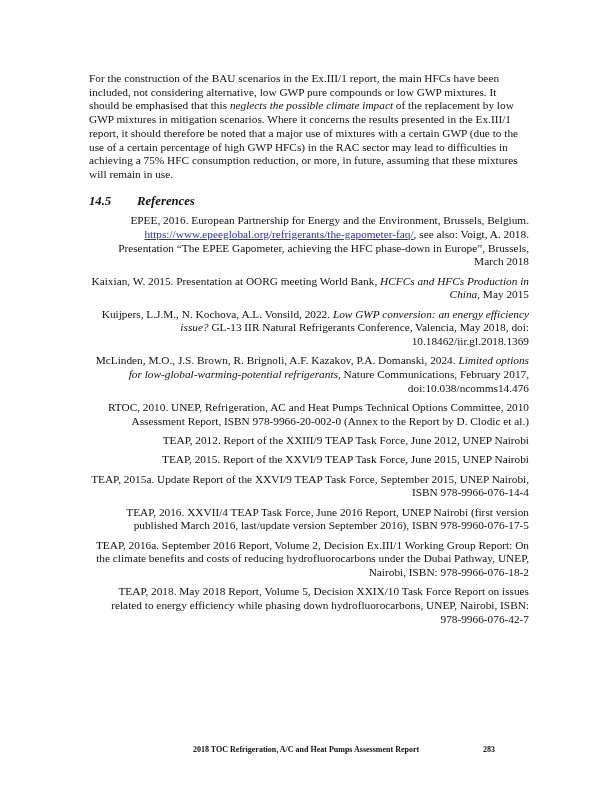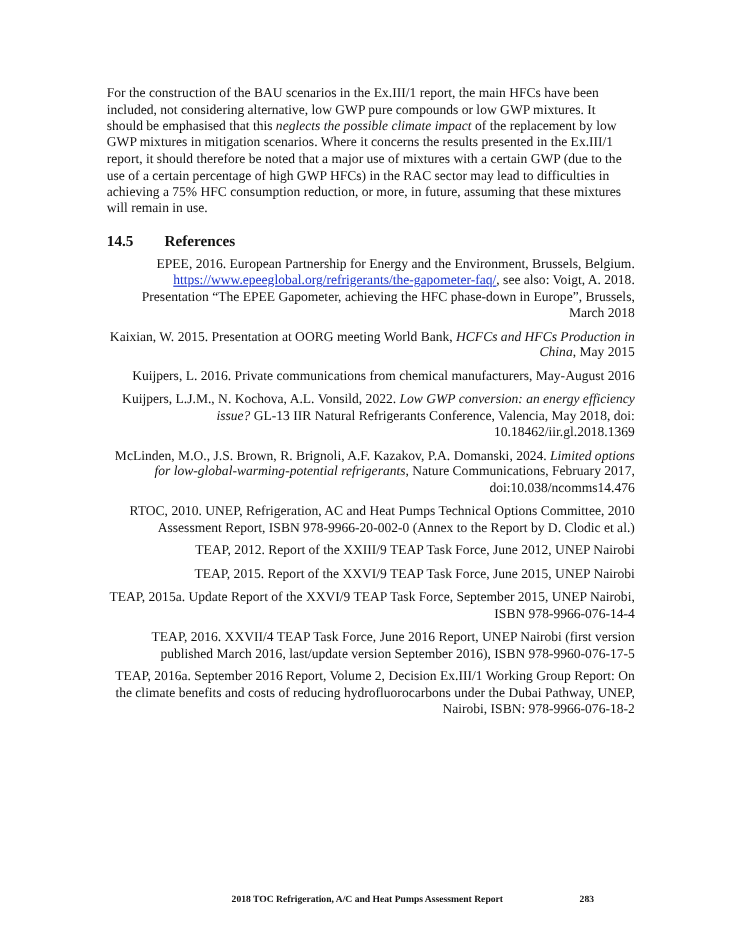"14.5" .h2 { font-style: none -> italic }
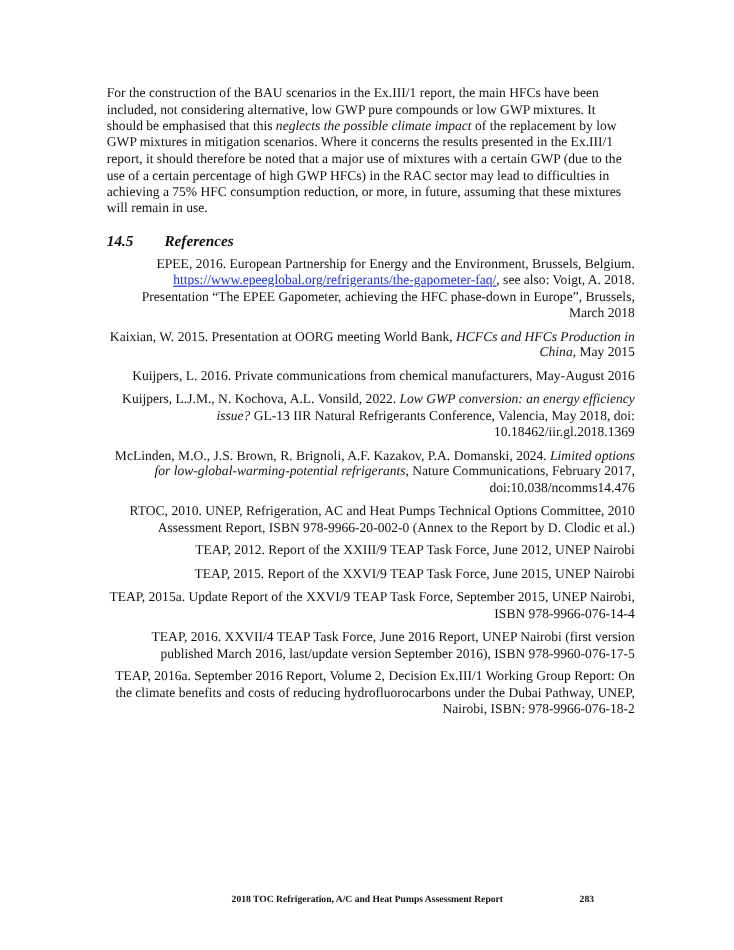"Kuijpers, L. 2016. Private" p.ref { html: <p><span>Kuijpers, L. 2016. Private communications from chemical manufacturers, May-August 2016</span></p> -> none }
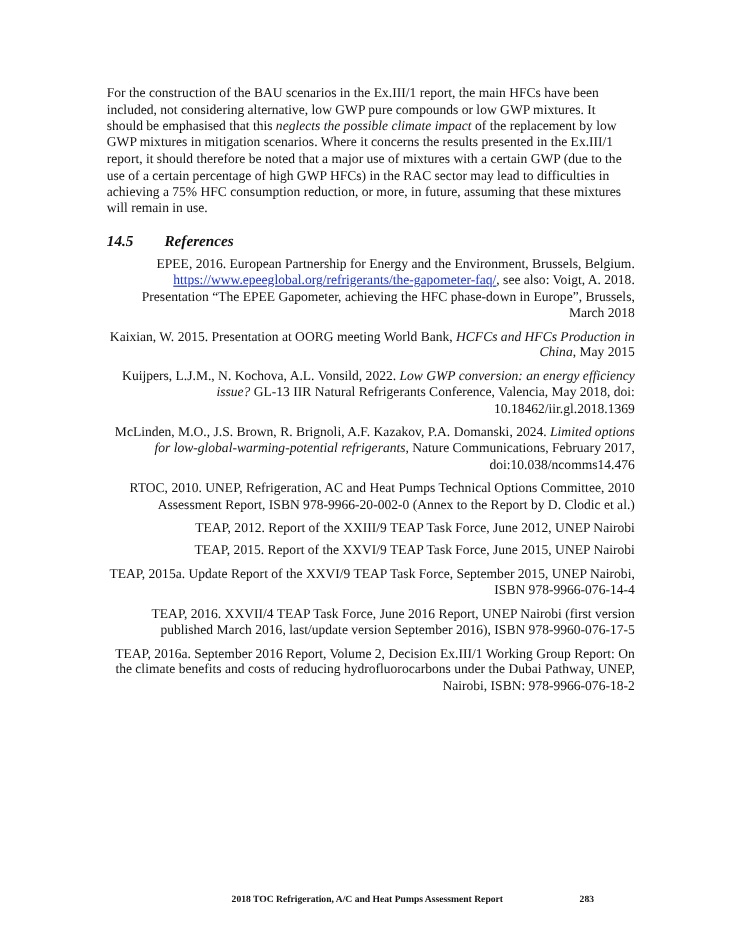"TEAP, 2018. May 2018 Report," p.ref { html: none -> <p><span>TEAP, 2018. May 2018 Report, Volume 5, Decision XXIX/10 Task Force Report on issues related to energy efficiency while phasing down hydrofluorocarbons, UNEP, Nairobi, ISBN: 978-9966-076-42-7</span></p> }
